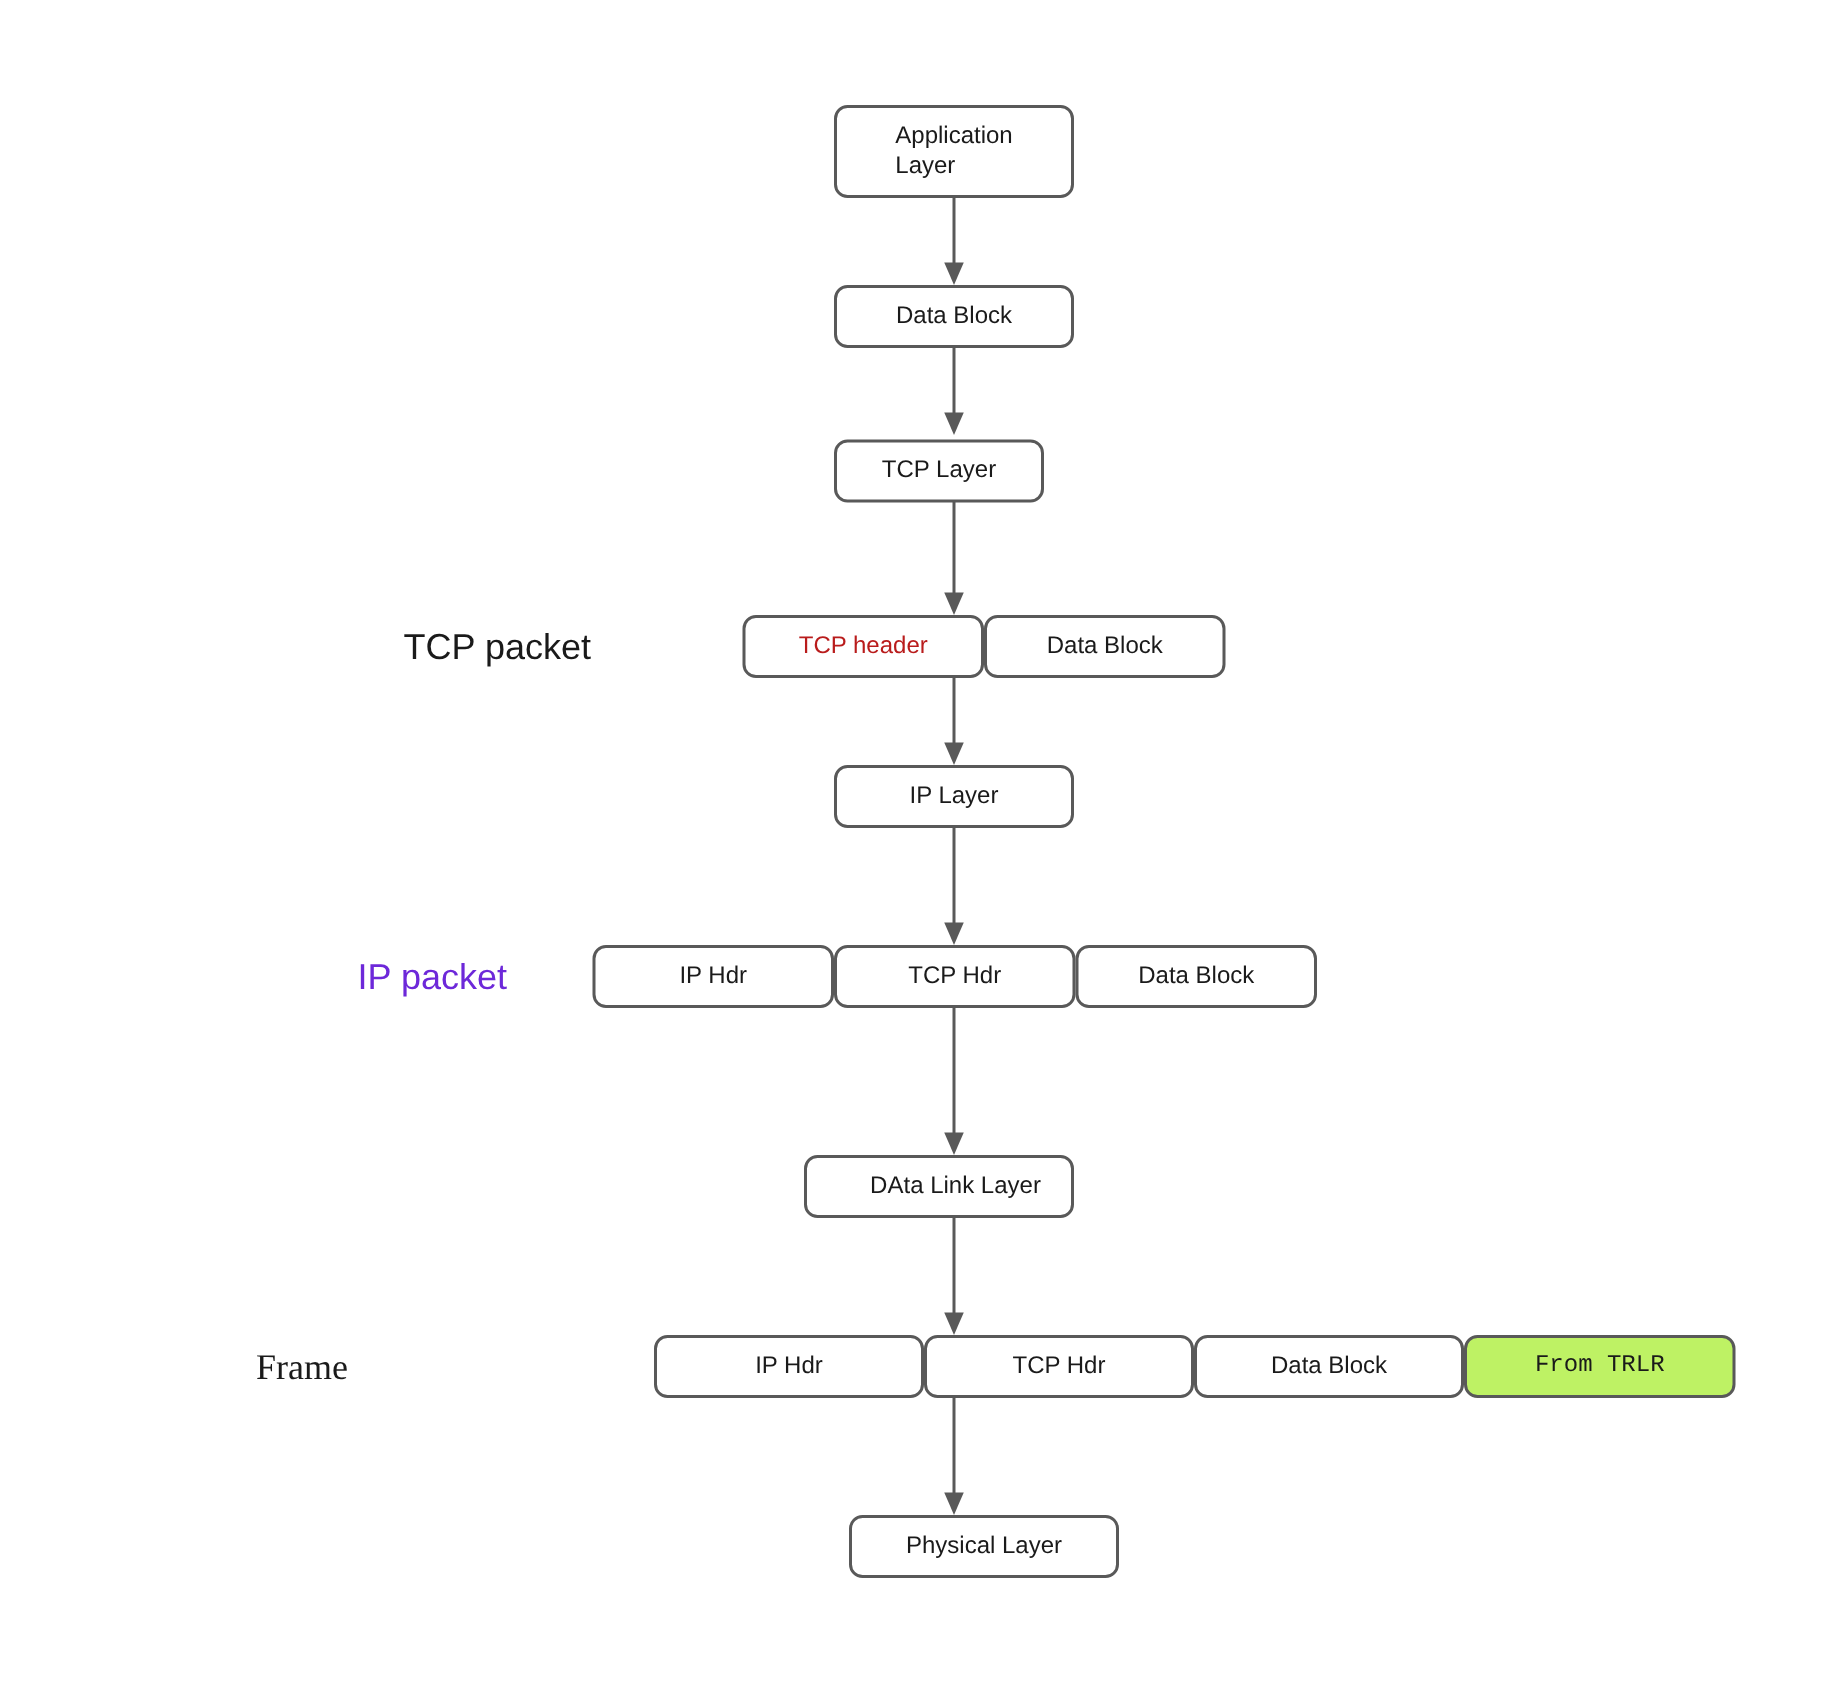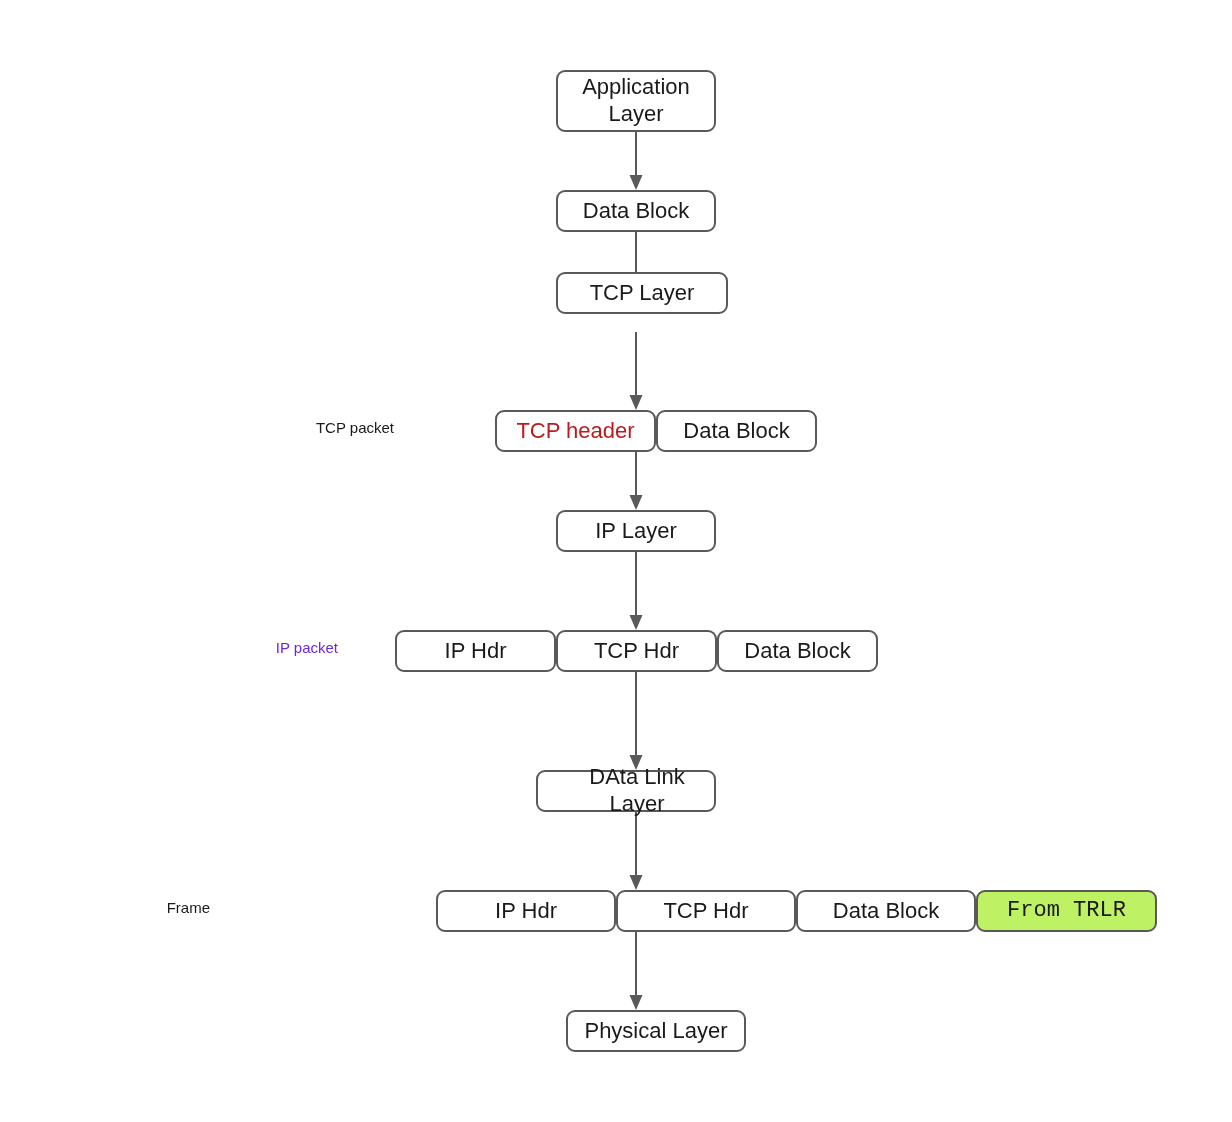"Application" .node { font-size: 22px -> 16px; text-align: center -> none }
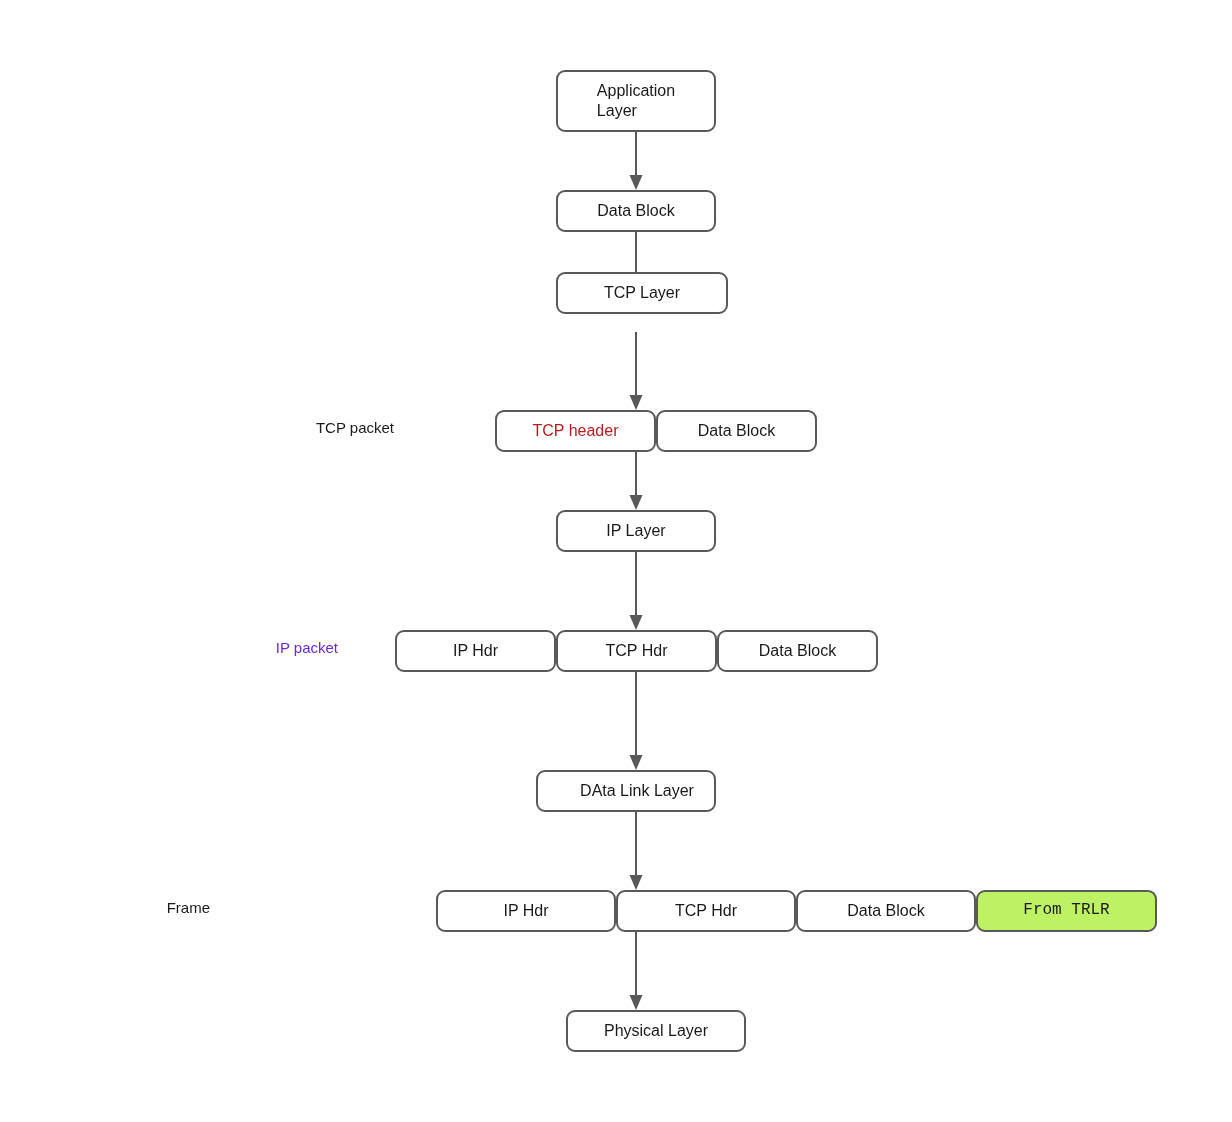"TCP Layer" div.node { top: 272px -> 293px; width: 172px -> 140px }
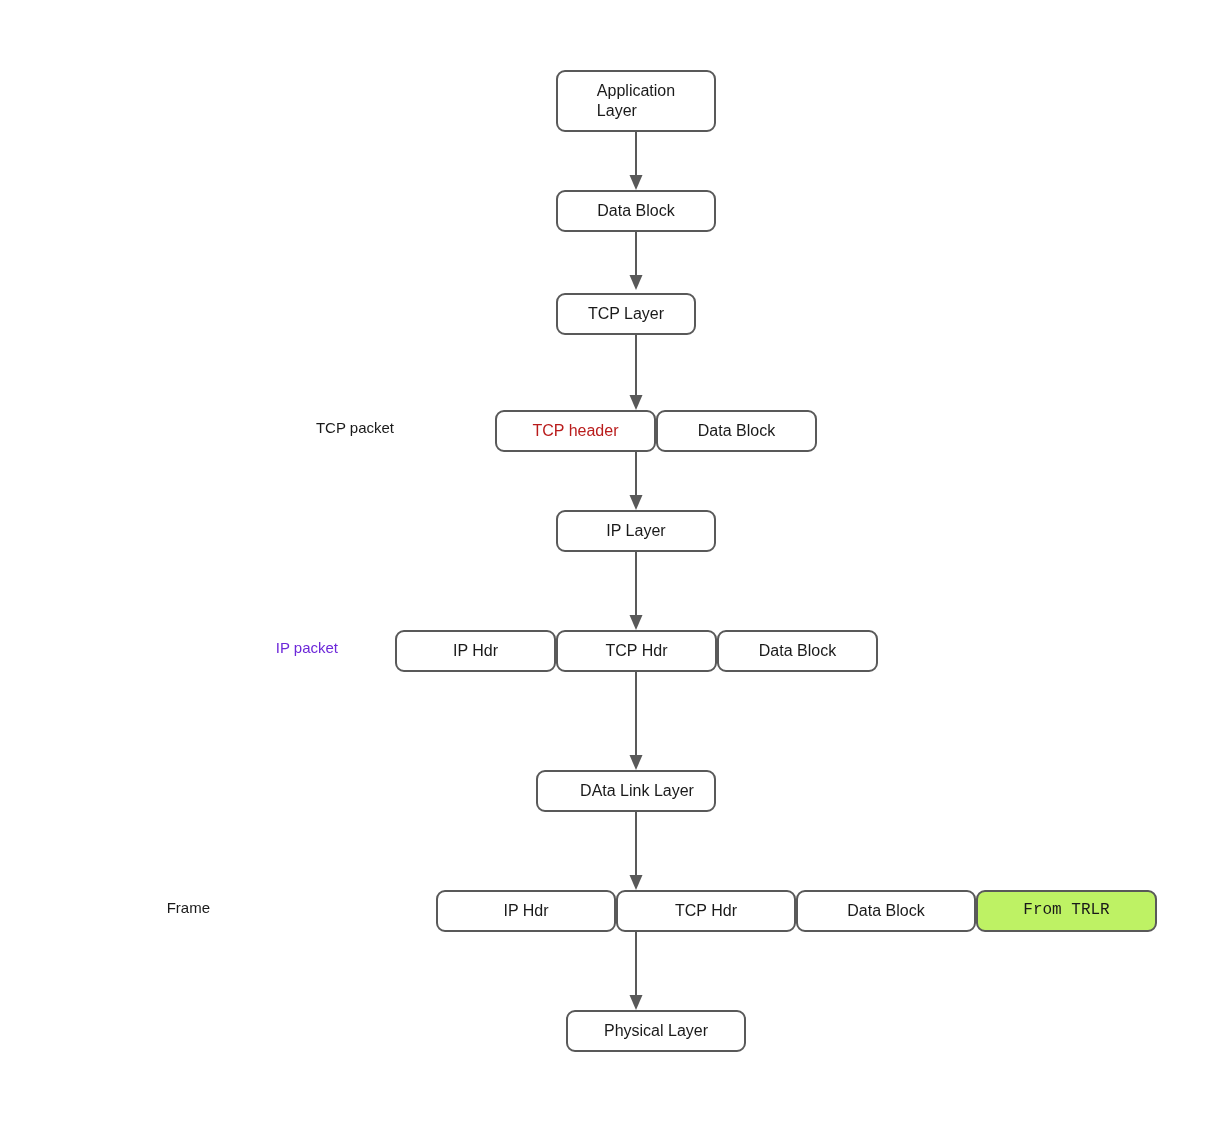"TCP packet" .side-label { font-size: 15px -> 24px }
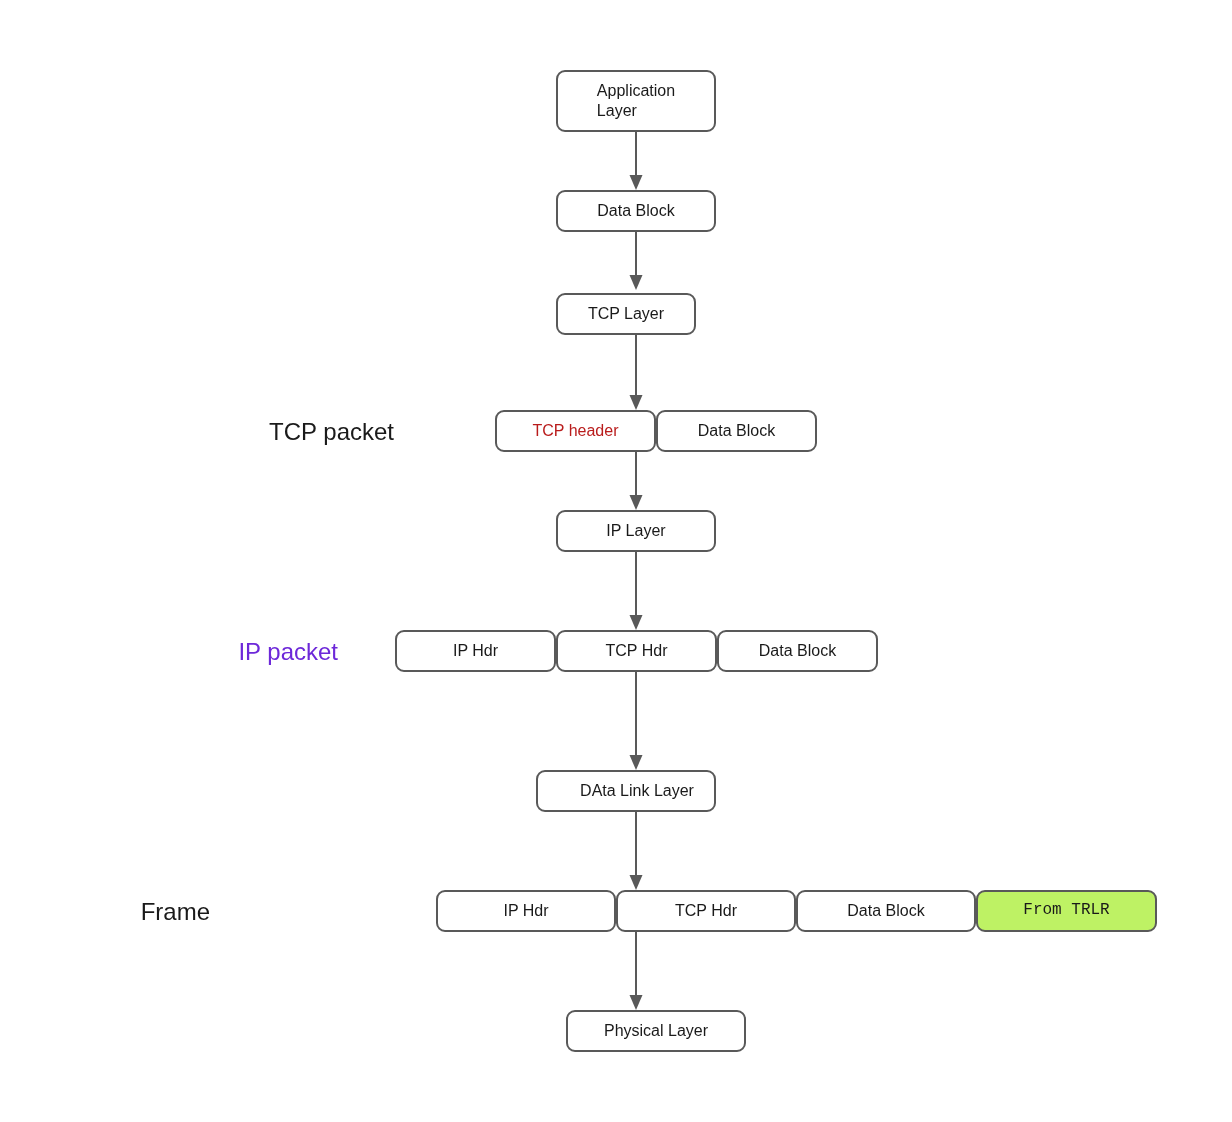"Frame" div.side-label { font-family: none -> Liberation Serif, serif; left: 60px -> 82px }
